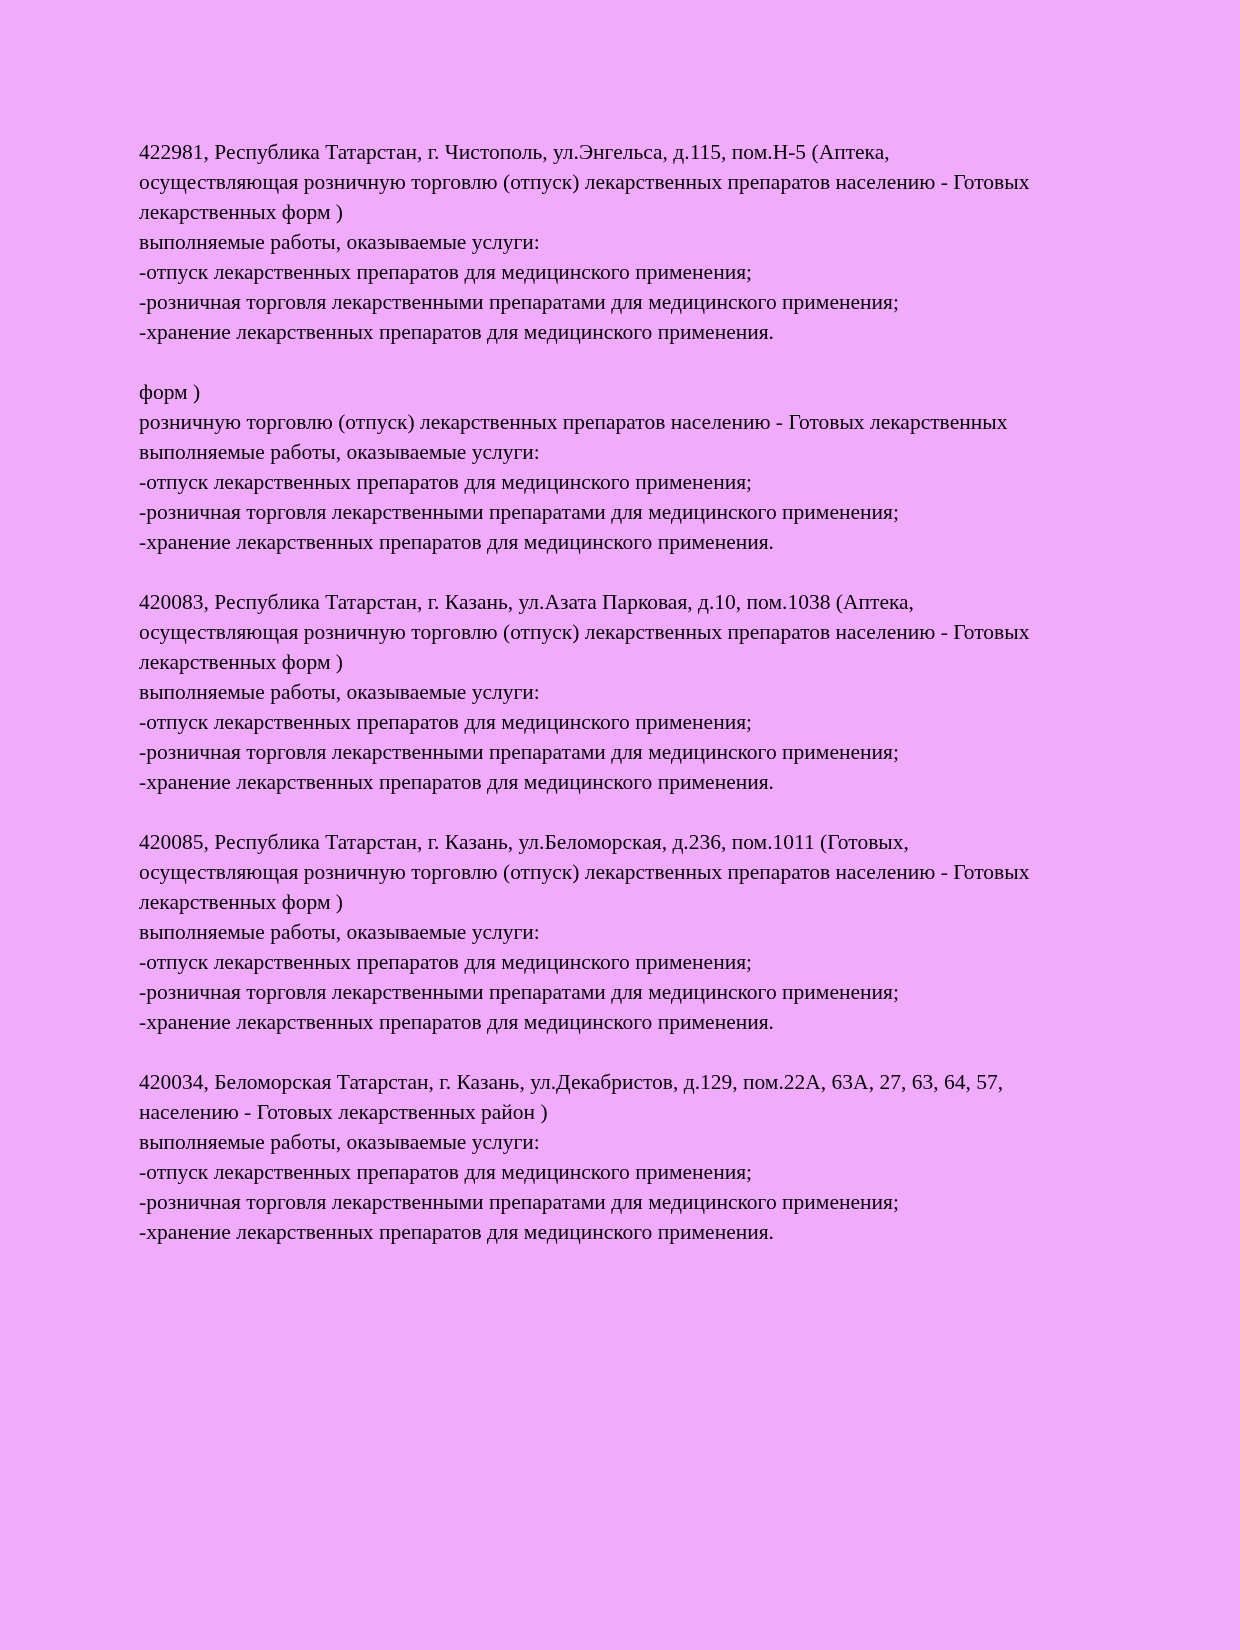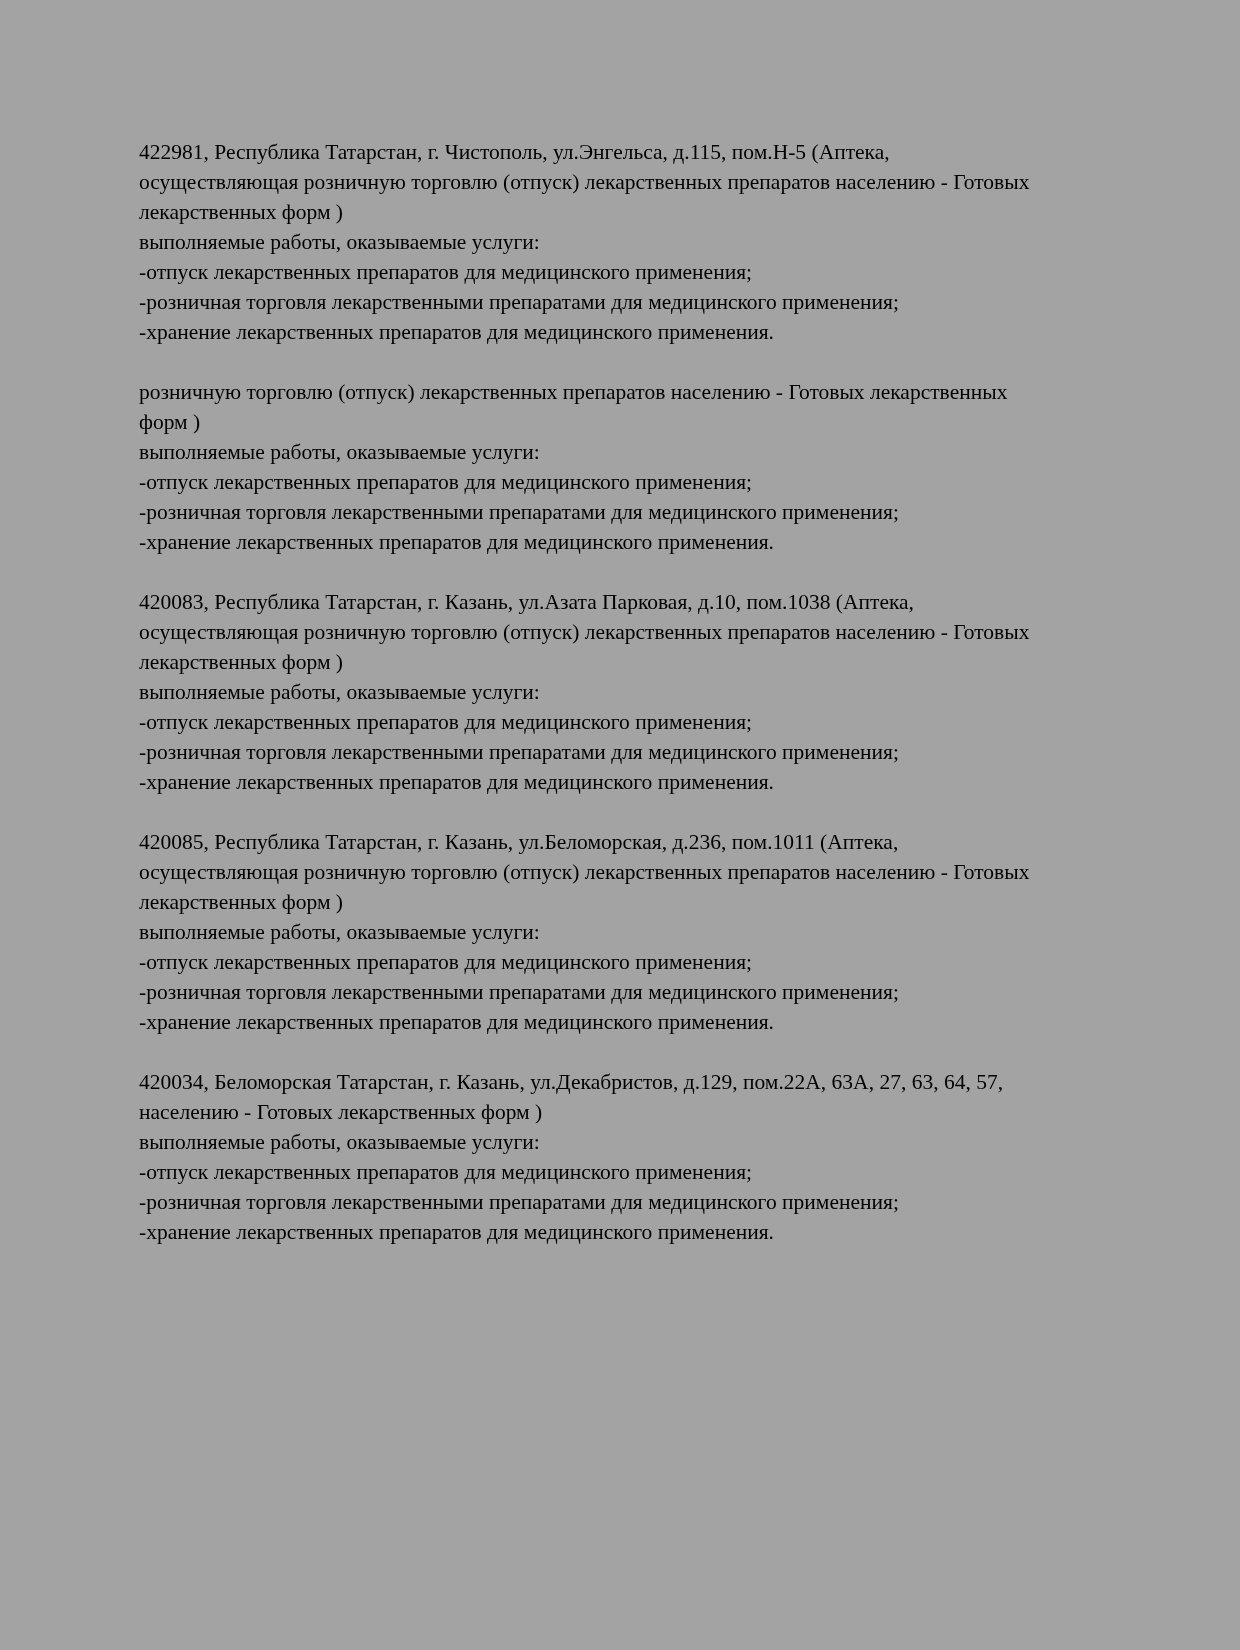"422981, Республика Татарстан, г." .page { background: #a3a3a3 -> #f0abfc }
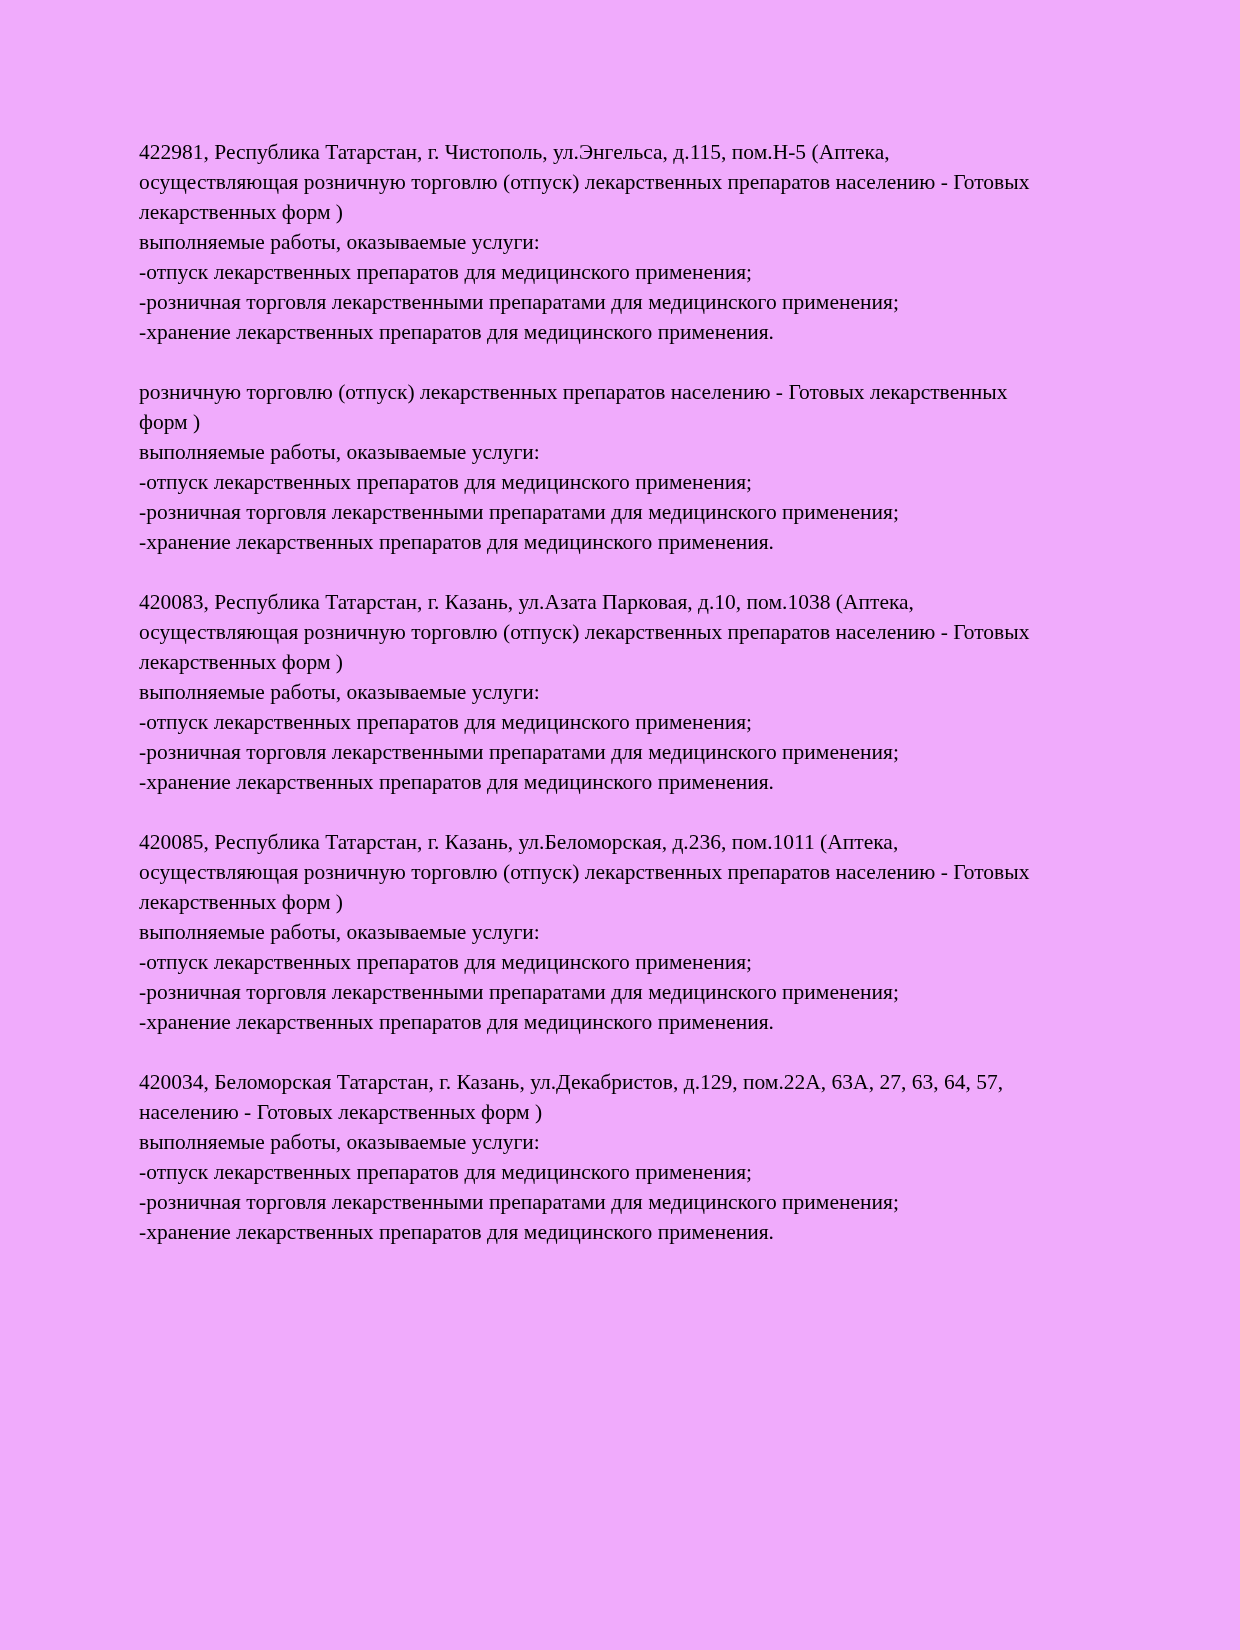"розничную торговлю (отпуск)" div.line { order: before "форм )" -> after "форм )" }
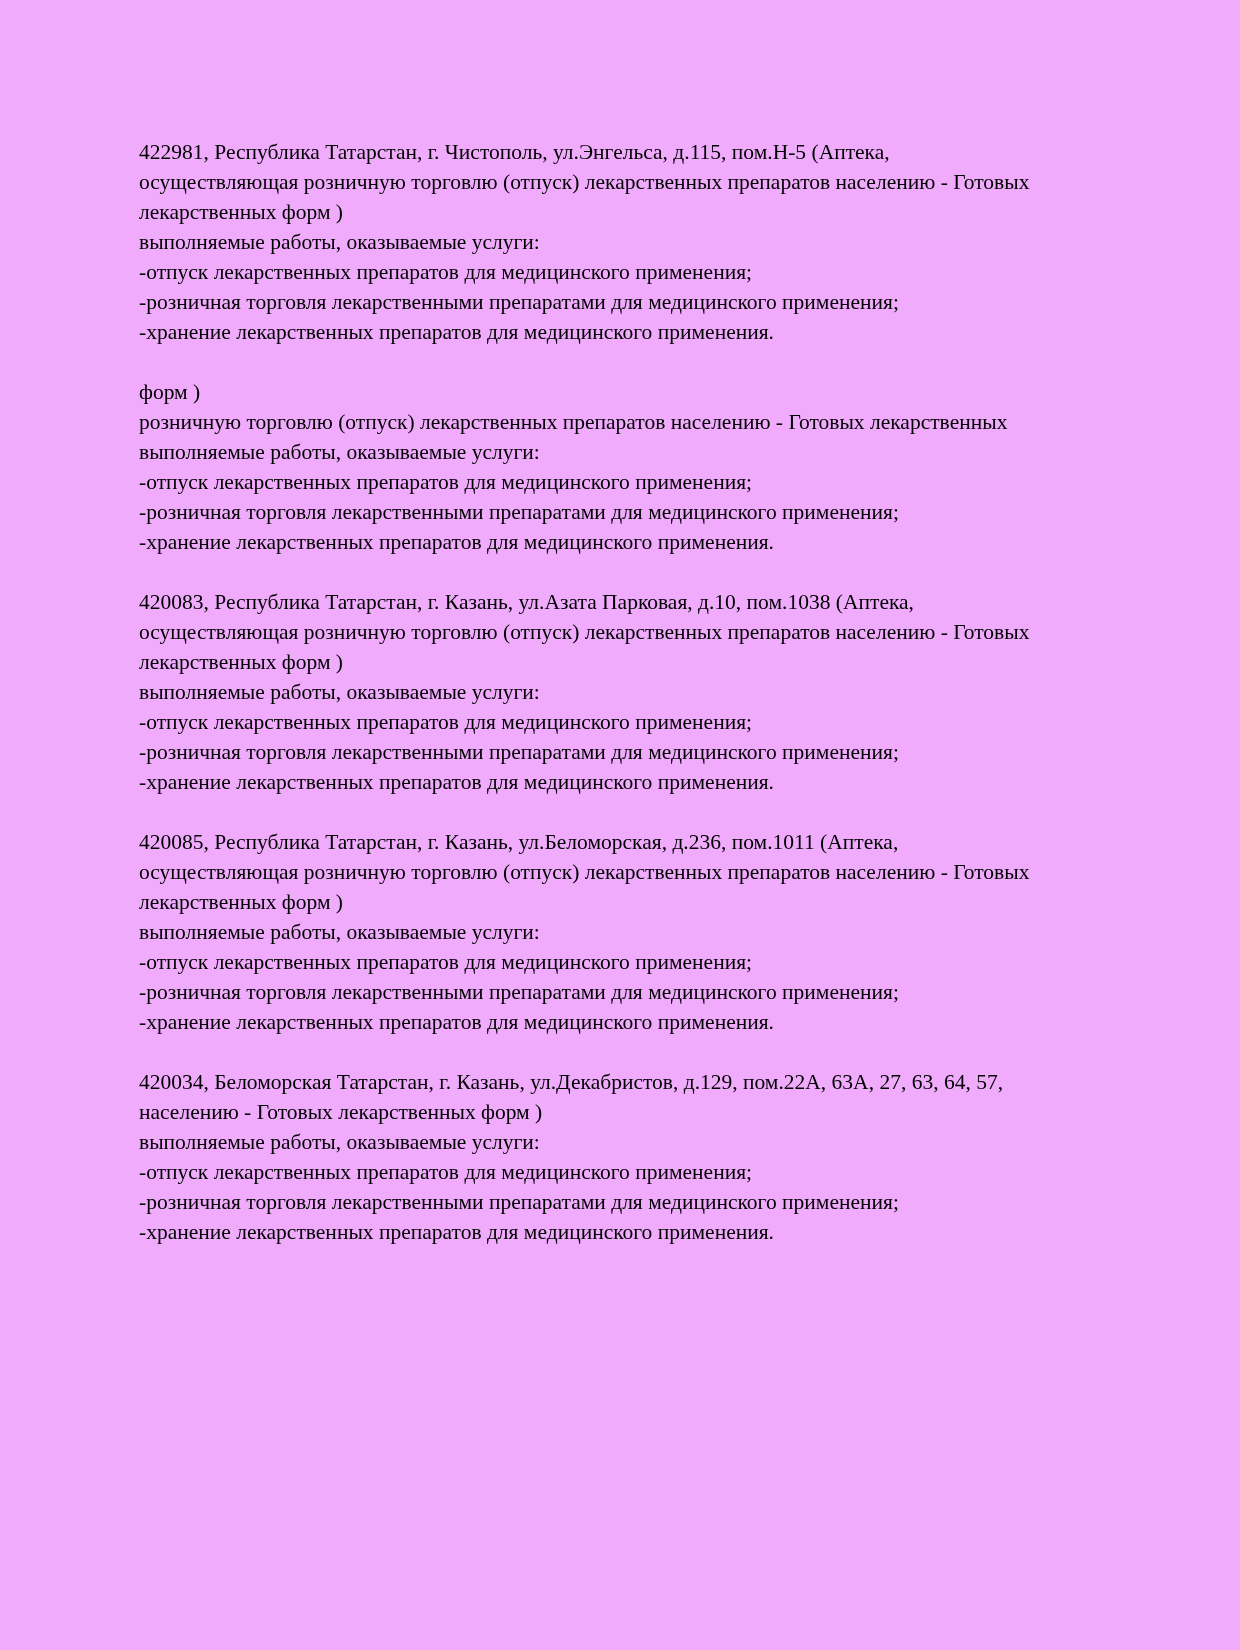"420085, Республика Татарстан, г. Казань," div.line { text: Аптека -> Готовых }
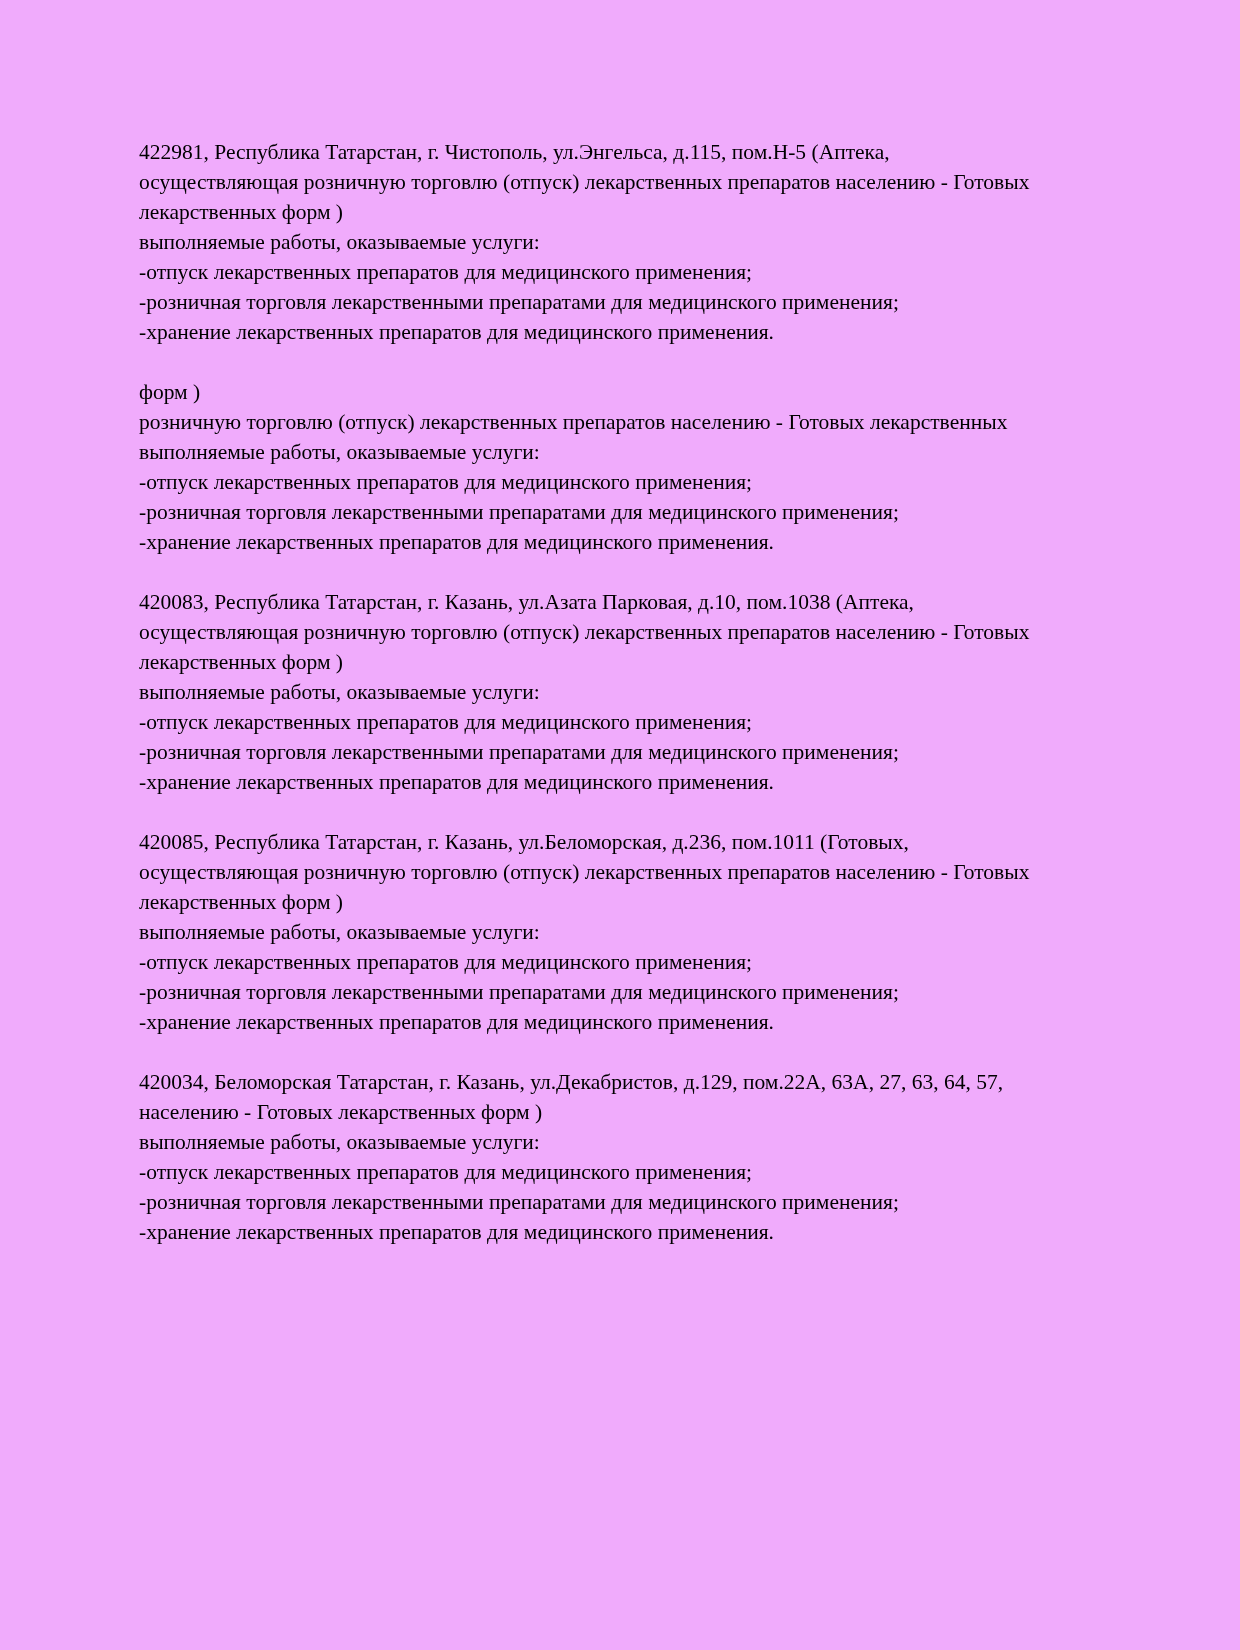"населению - Готовых лекарственных форм" div.line { text: форм -> район }
